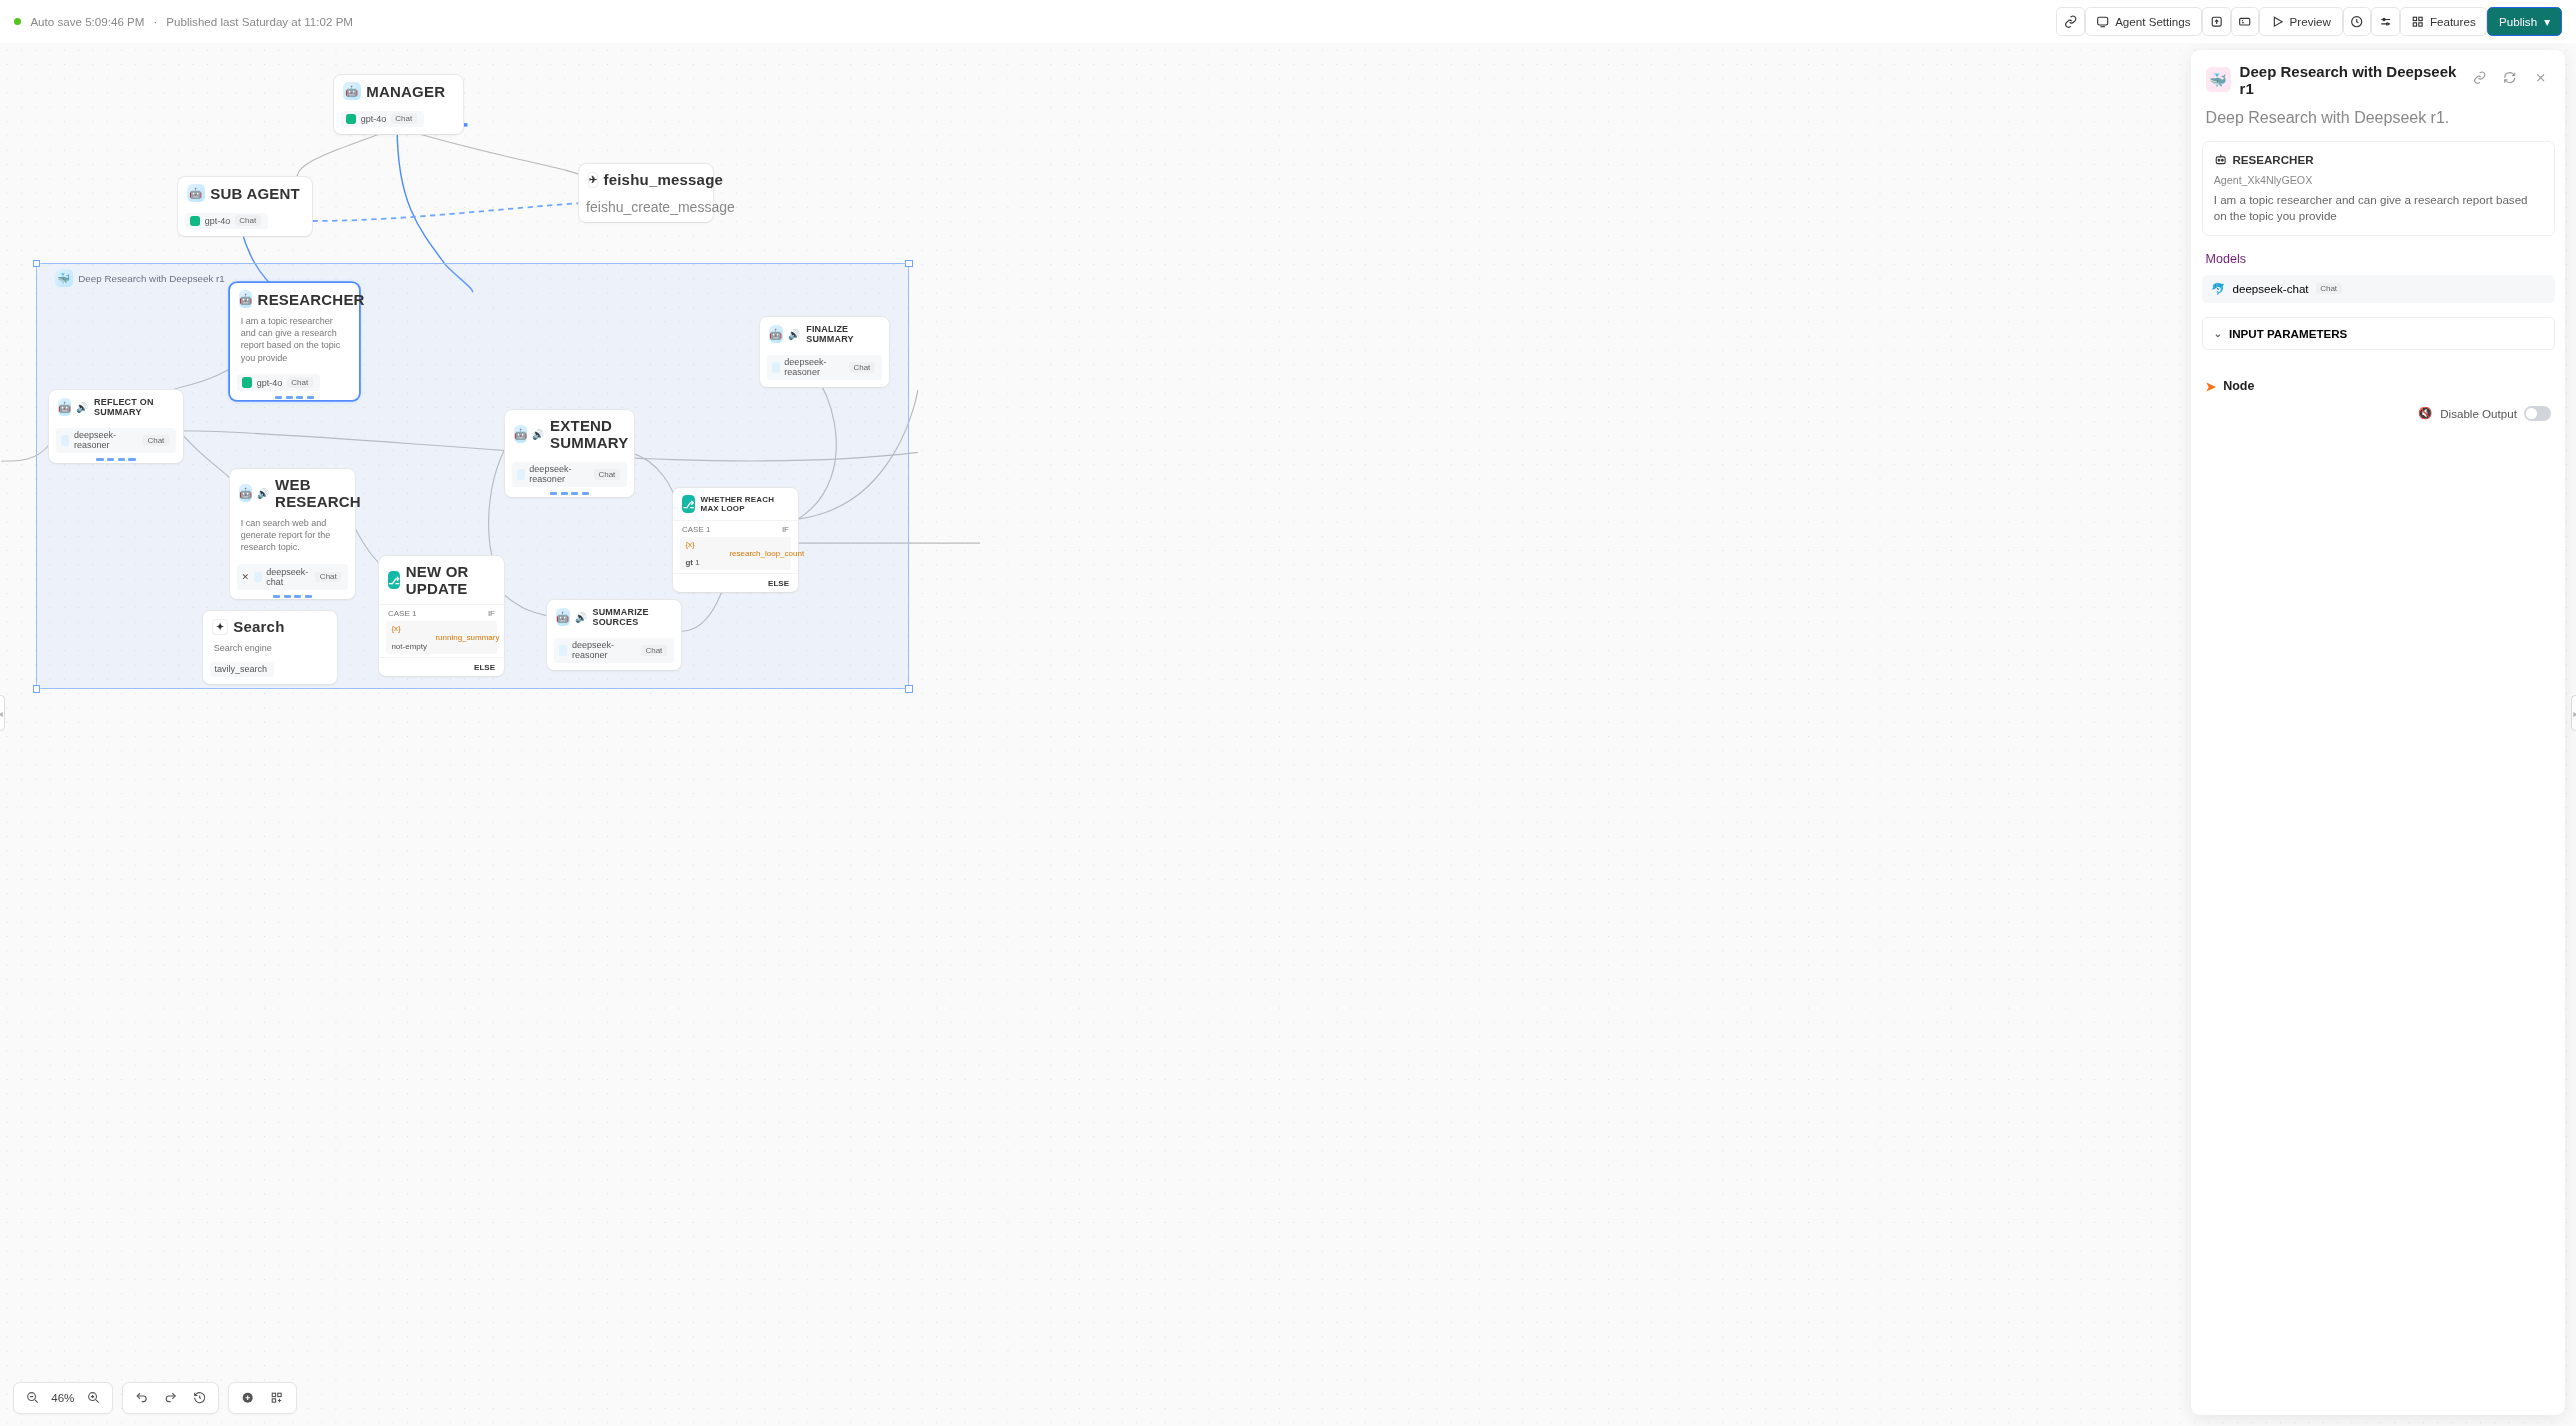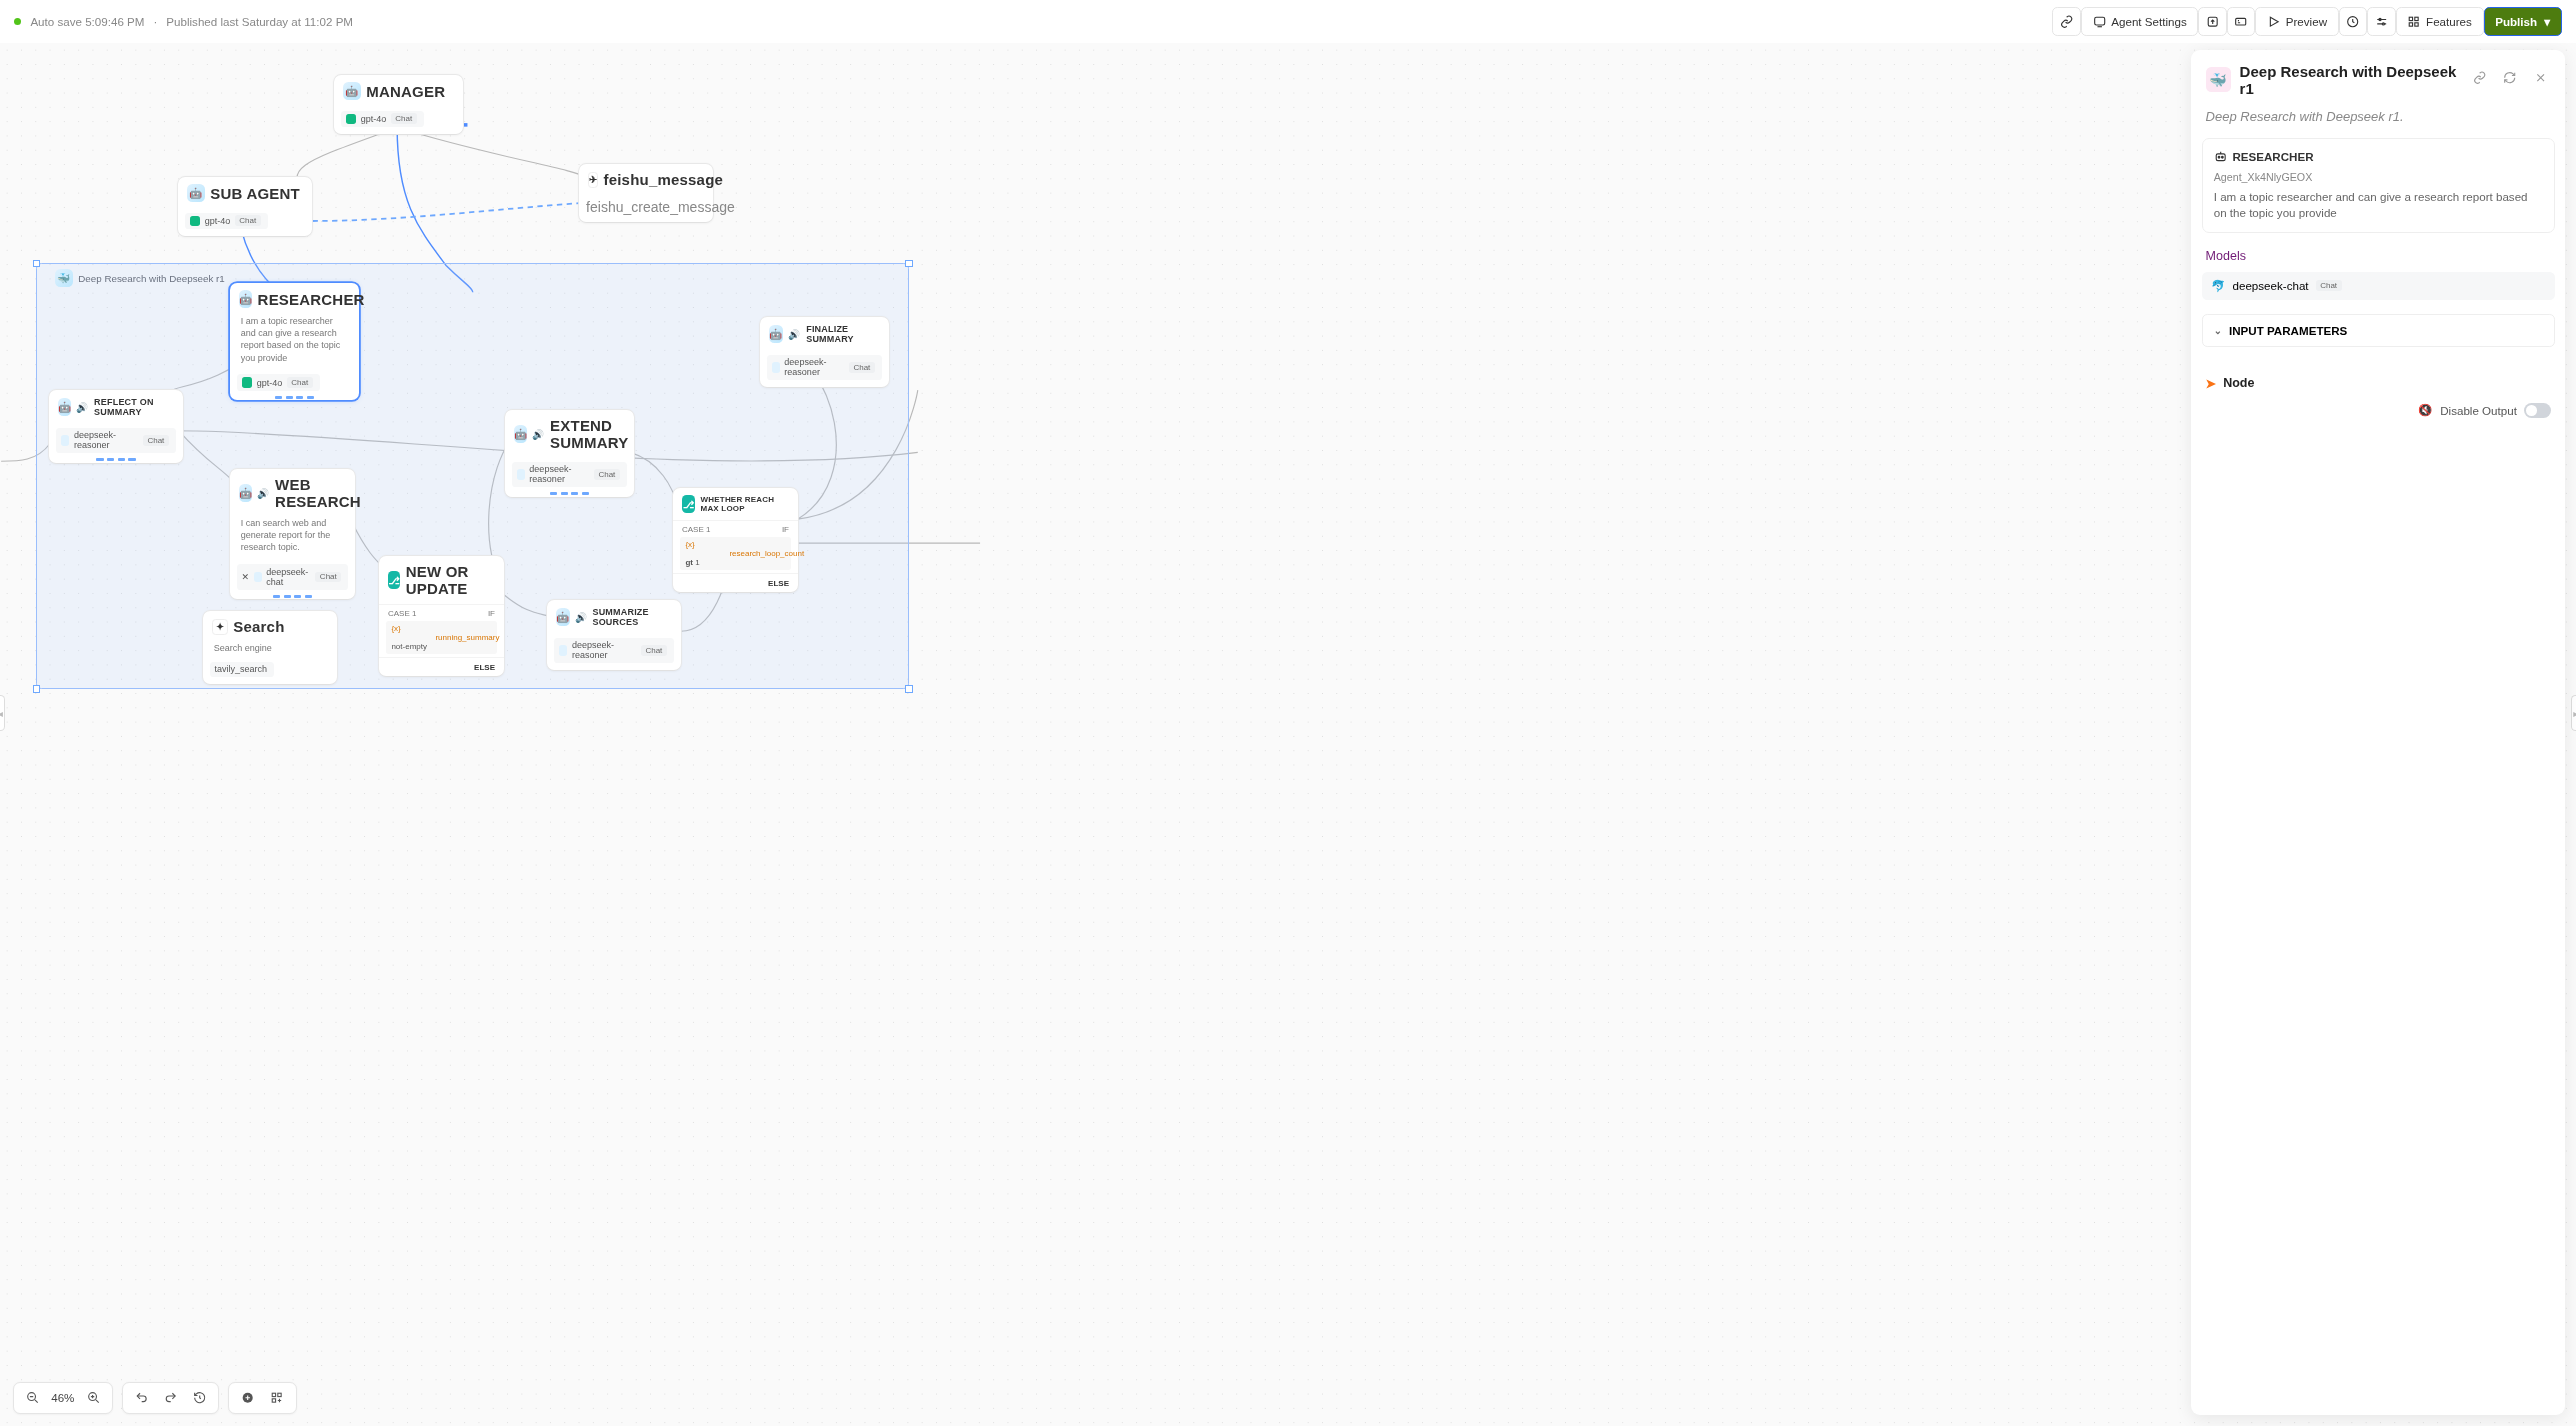"Publish" .tb-btn.primary { background: #4d7c0f -> #0f766e; font-weight: 700 -> 400 }
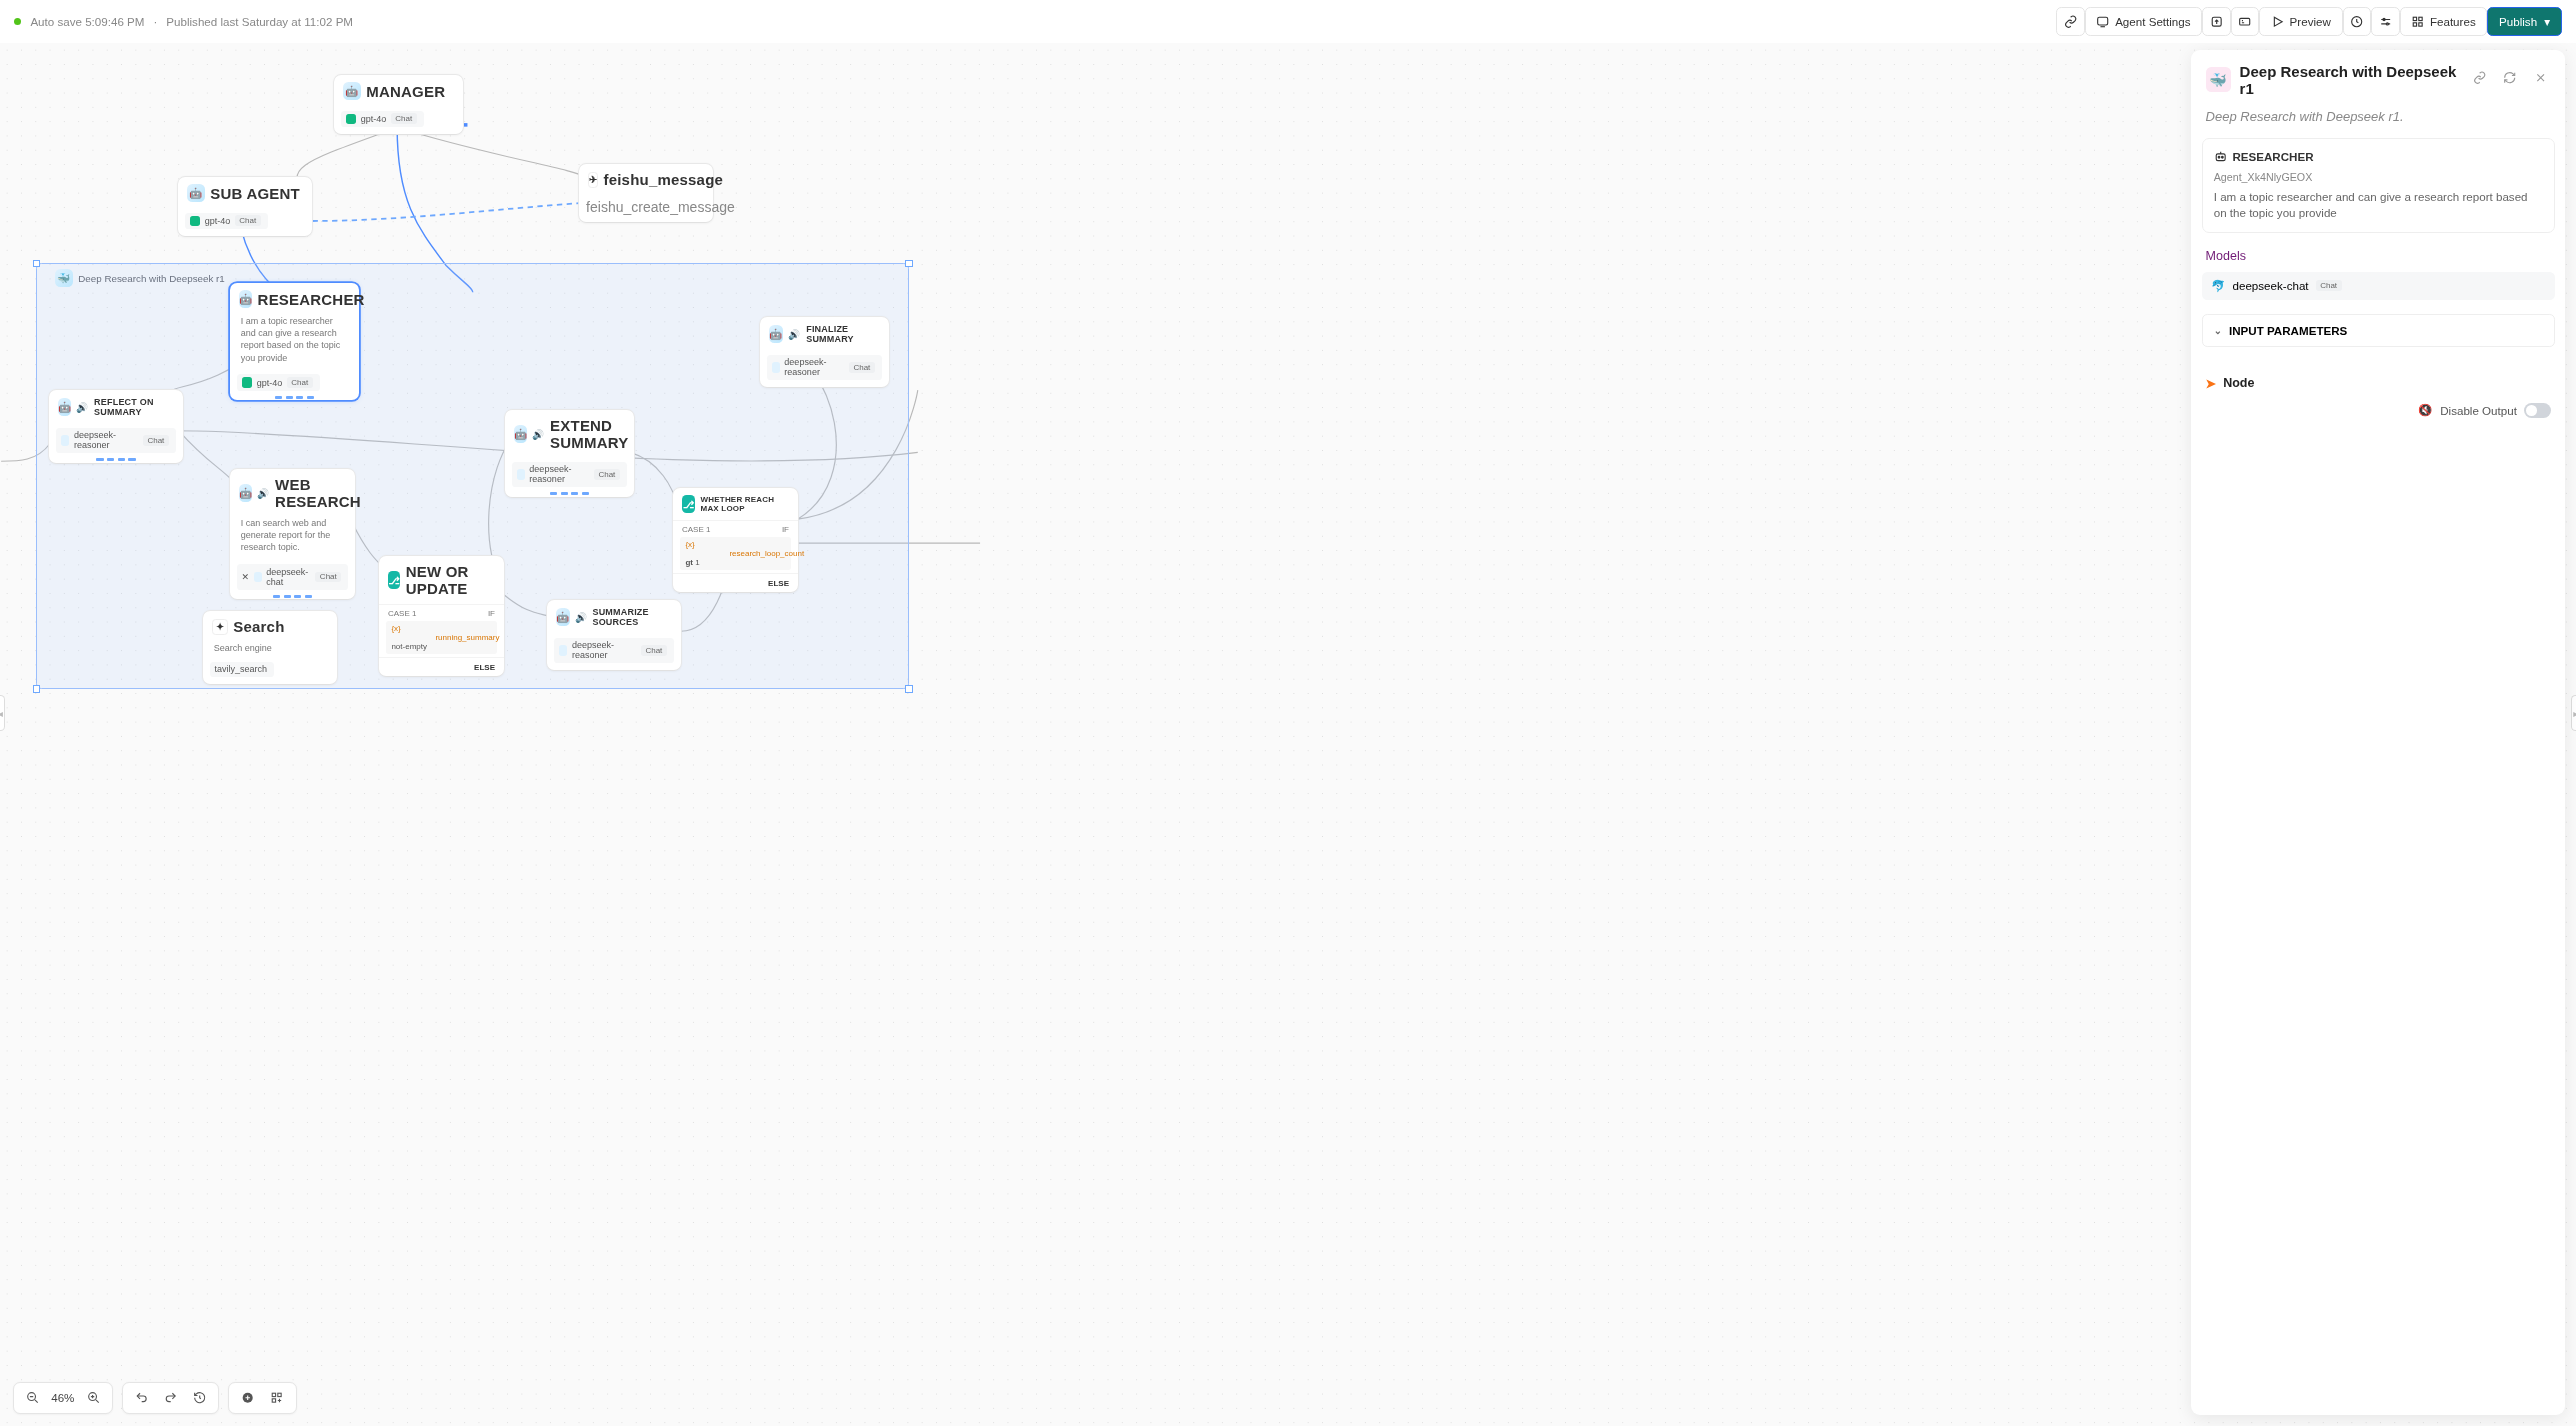"Deep Research with Deepseek r1." .panel-sub { font-size: 13px -> 16px; font-style: italic -> none }
